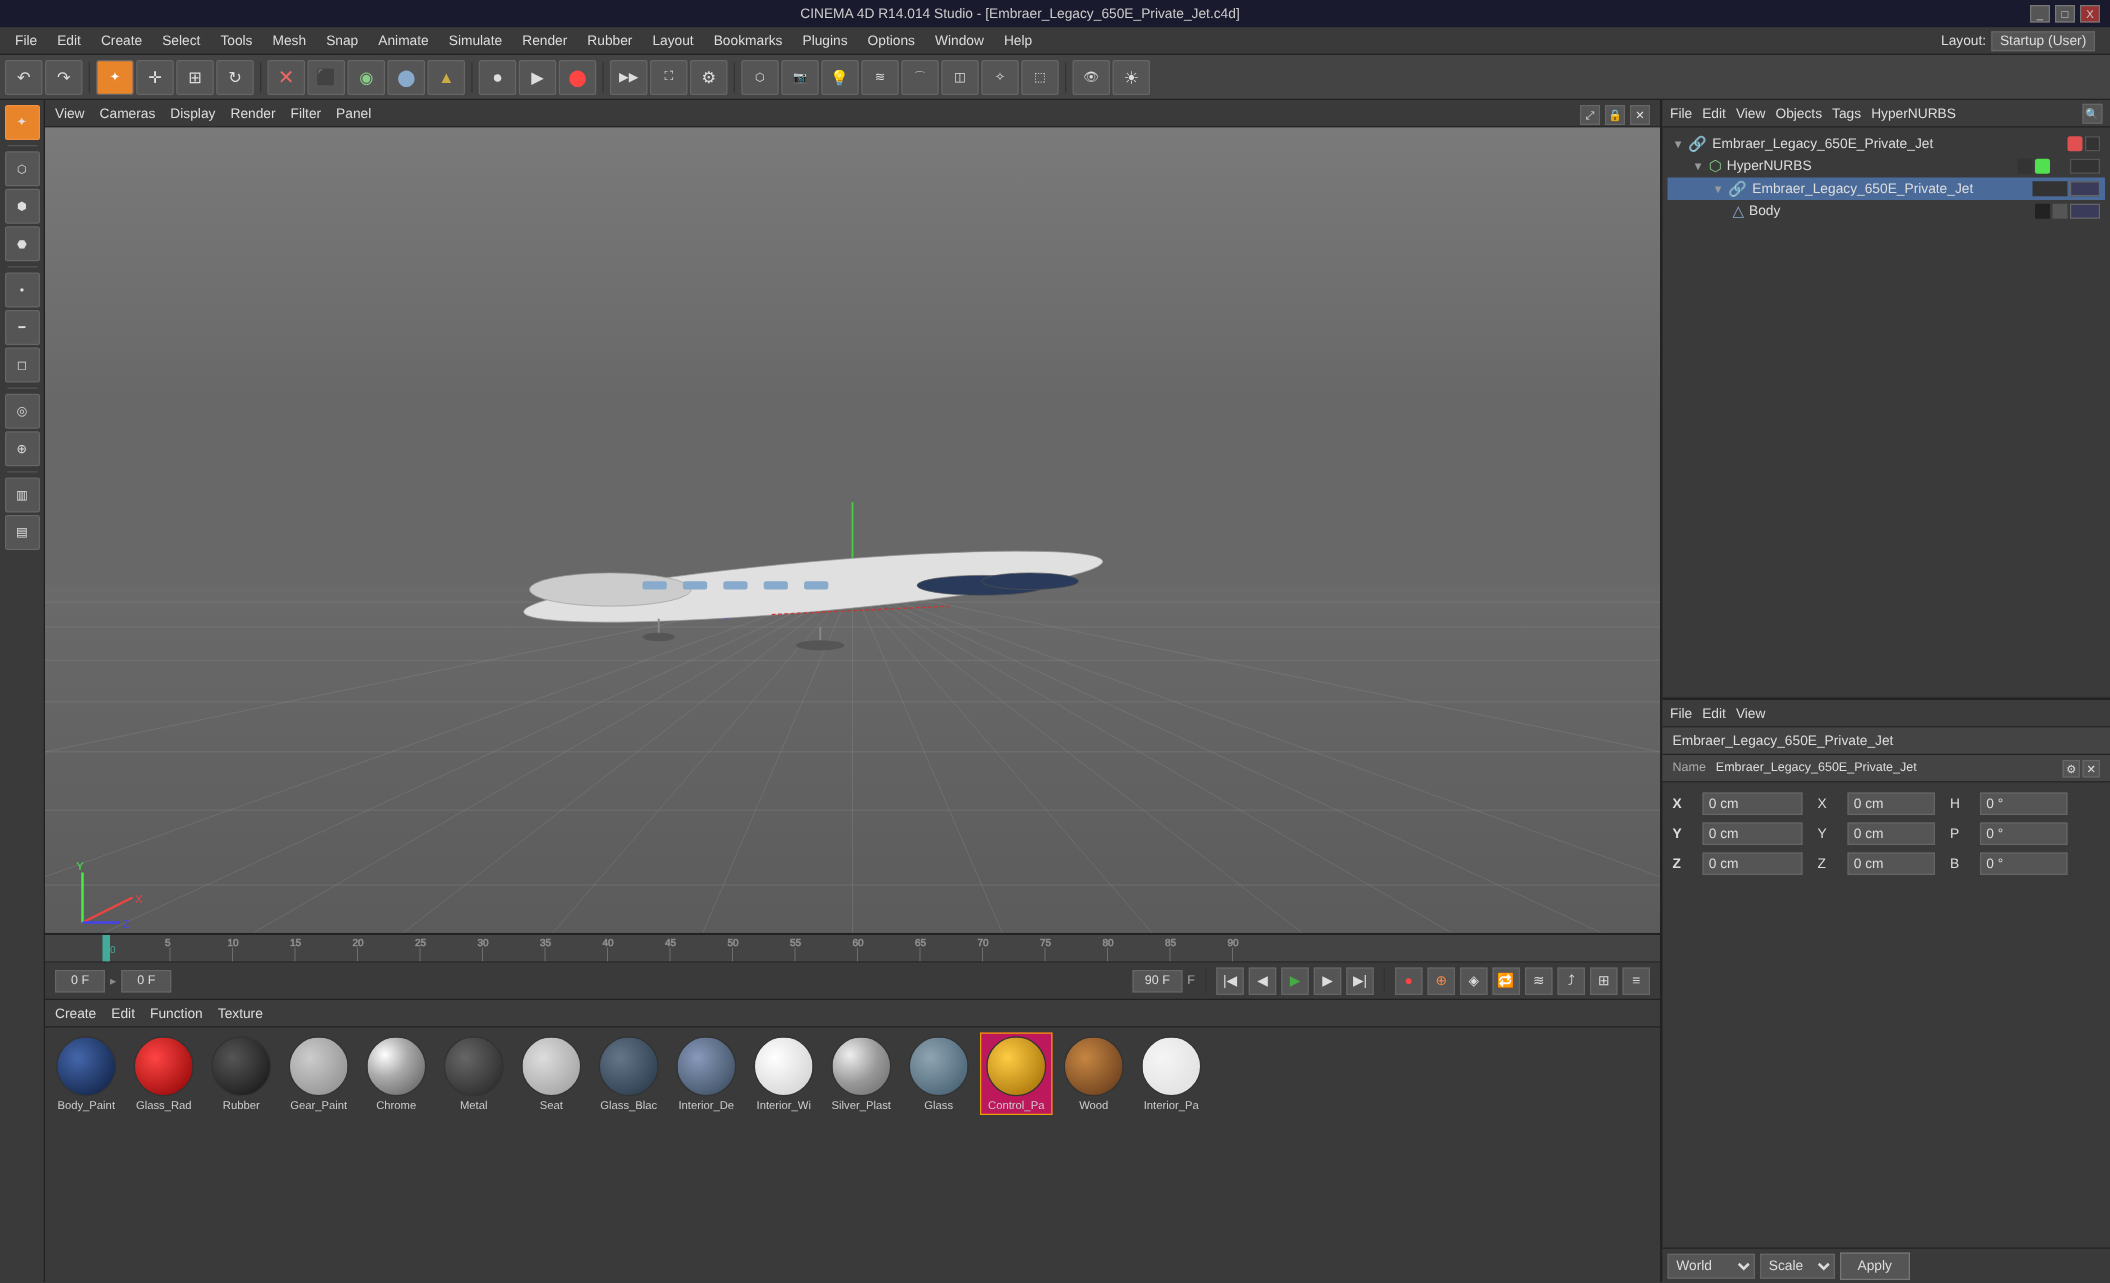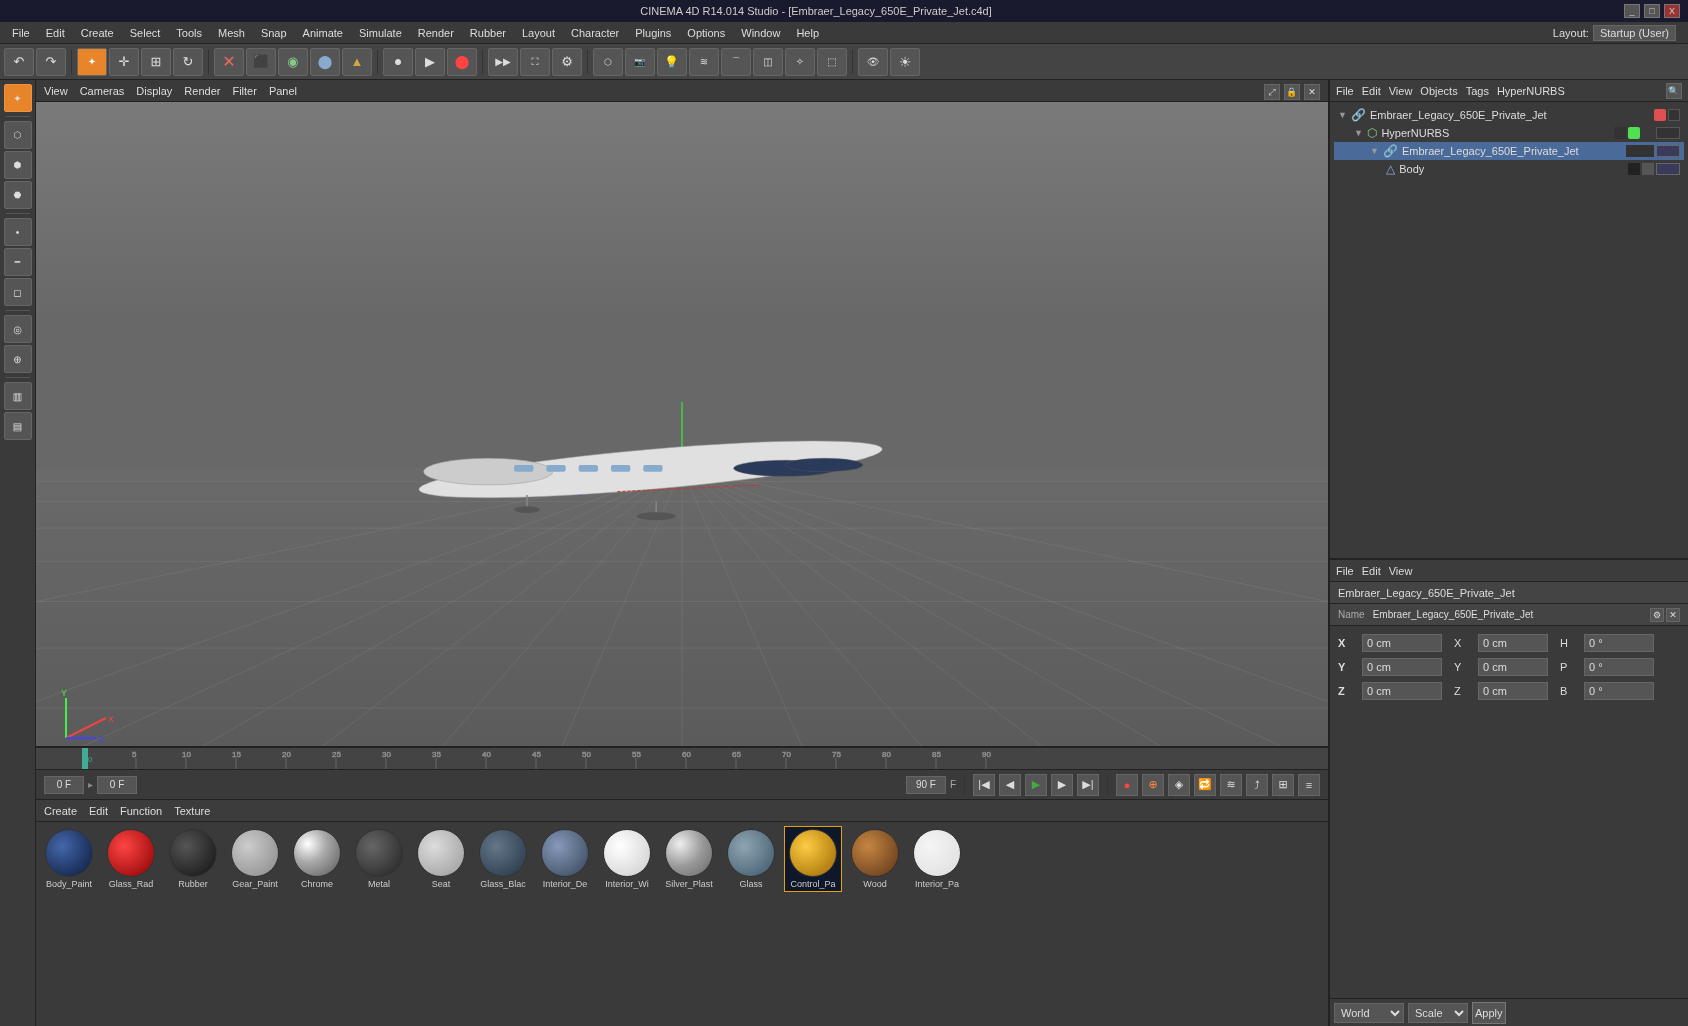"Character" div.menu-item { text: Character -> Bookmarks }
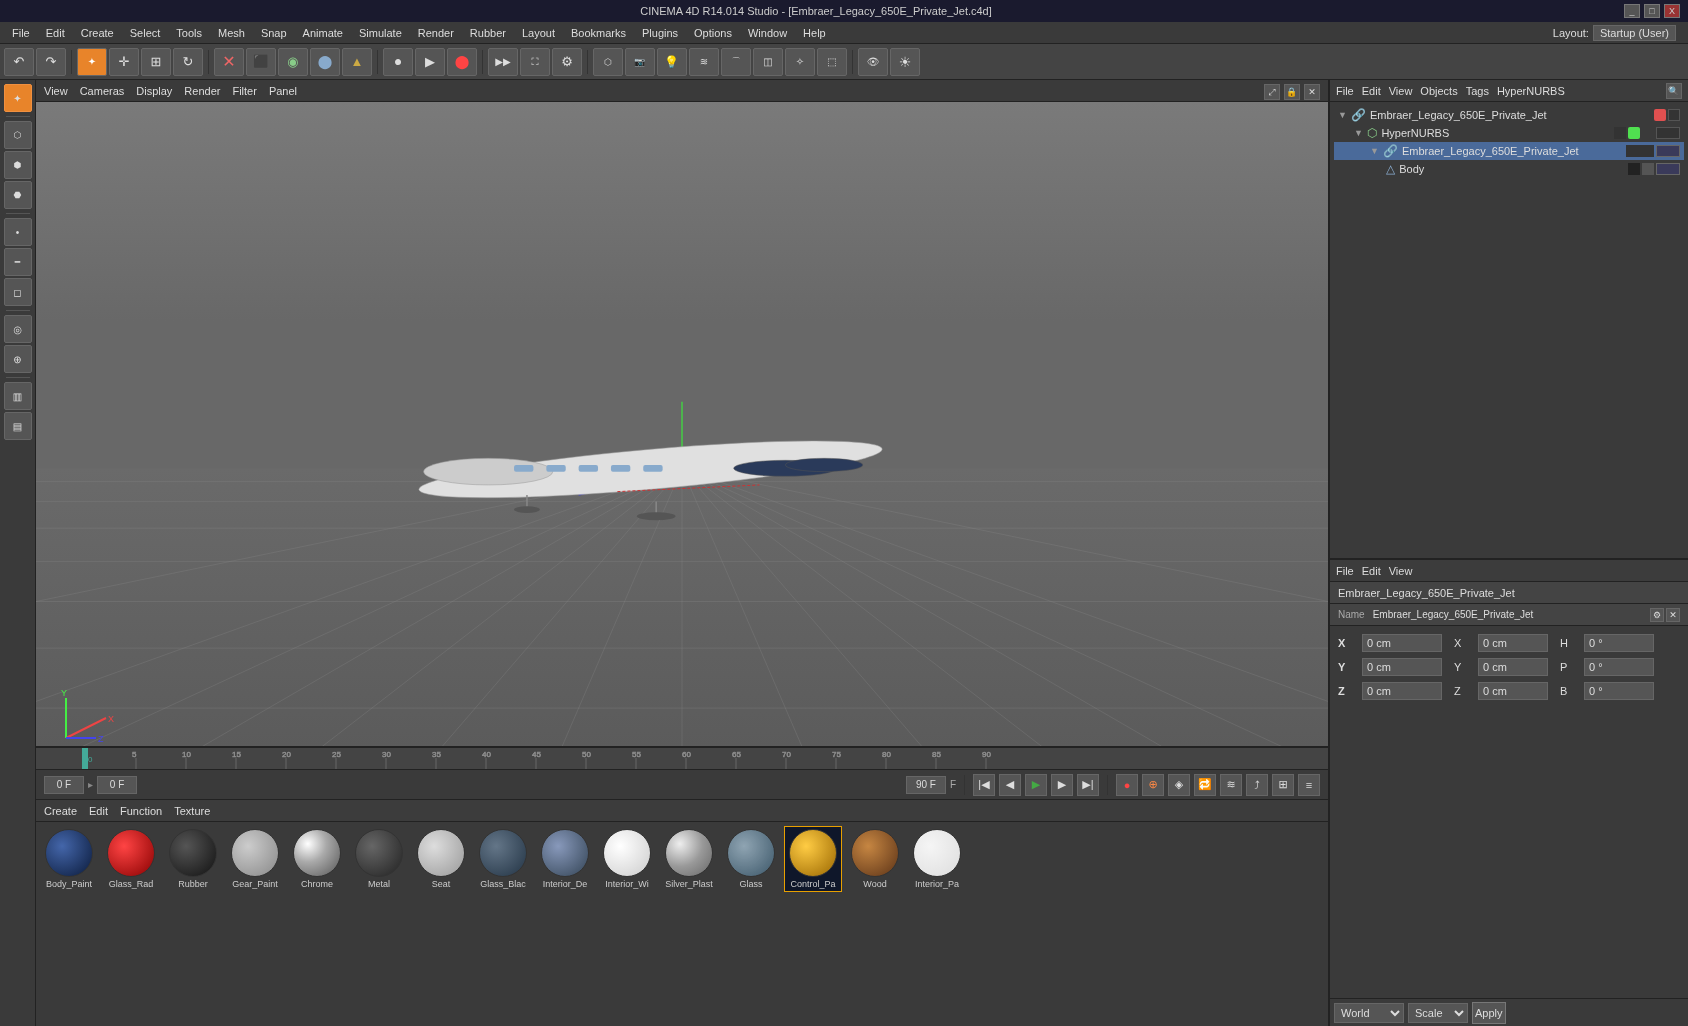"Control_Pa" .material-item.selected { background: #0f172a -> #be185d }
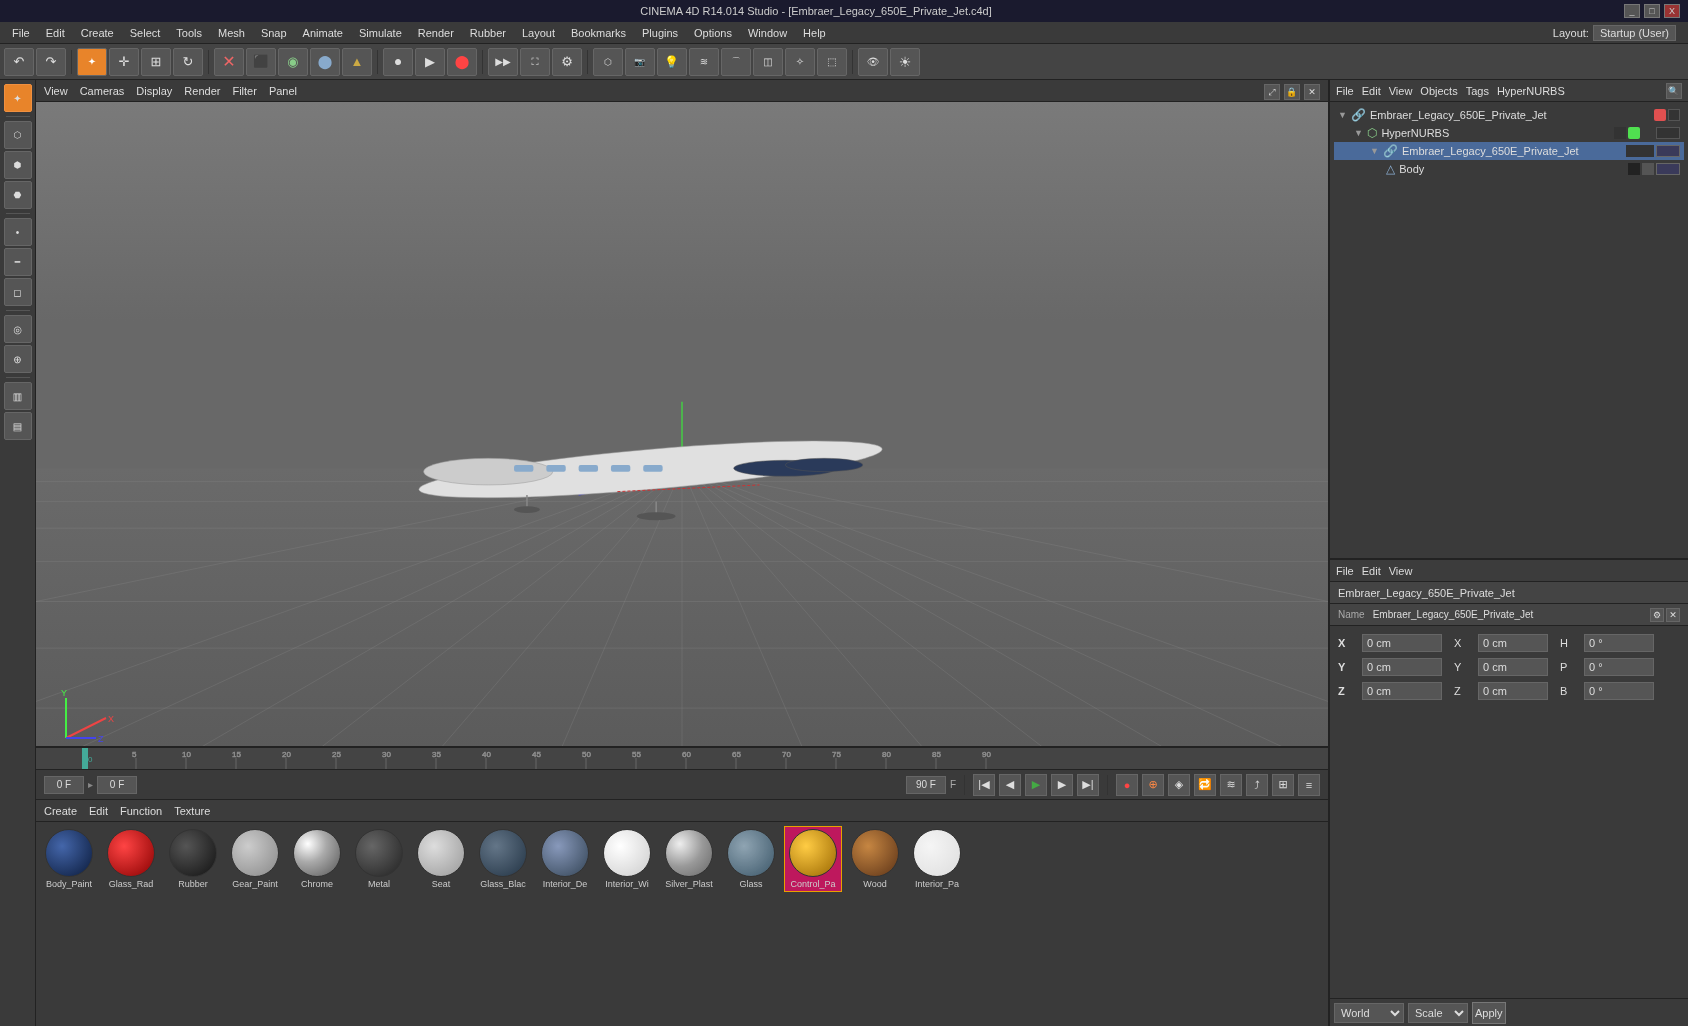"Apply" .apply-btn { padding: 0 2px -> 0 13px }
